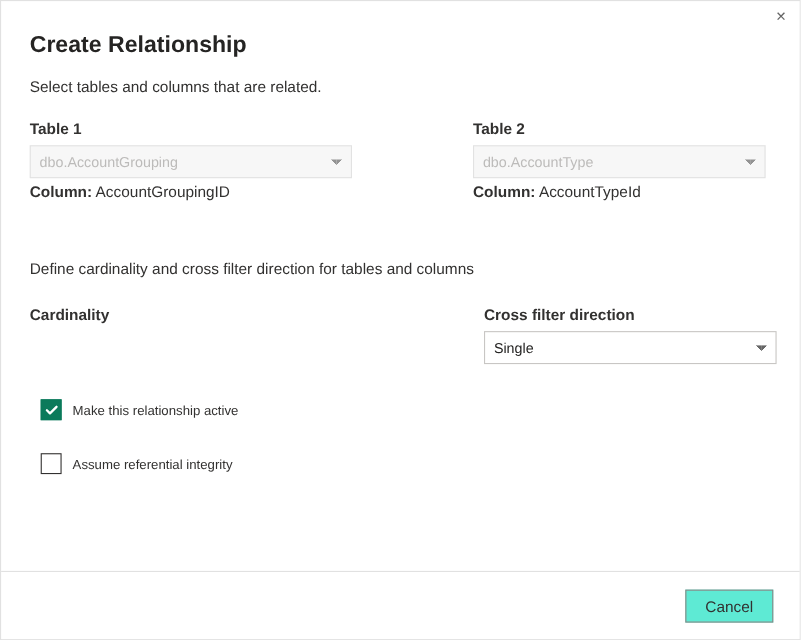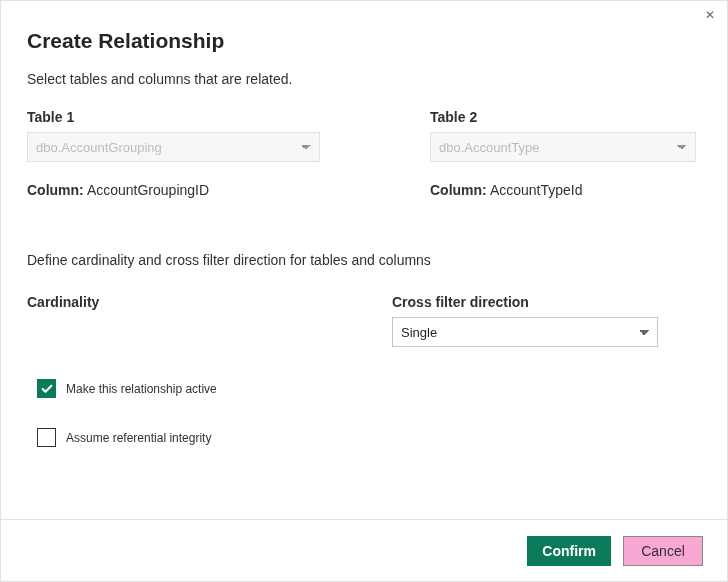"Column: AccountGroupingID" .column-line { margin-top: 20px -> 4px }
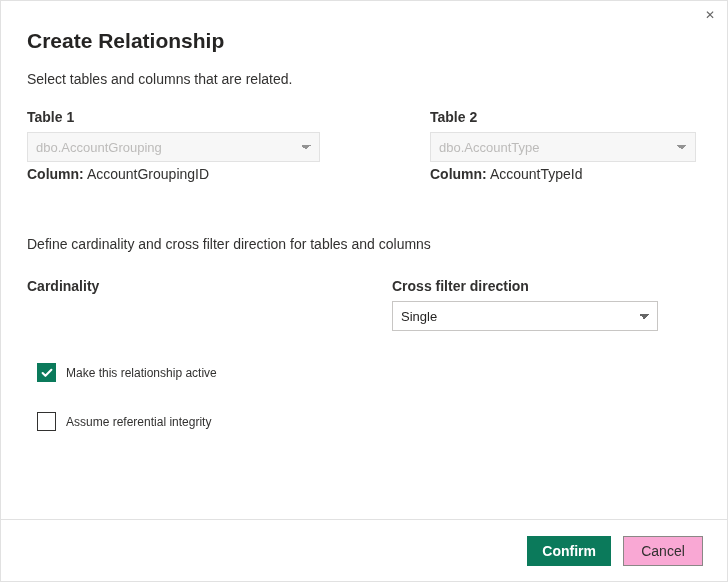"Cardinality" .row2 { gap: 72px -> 120px }
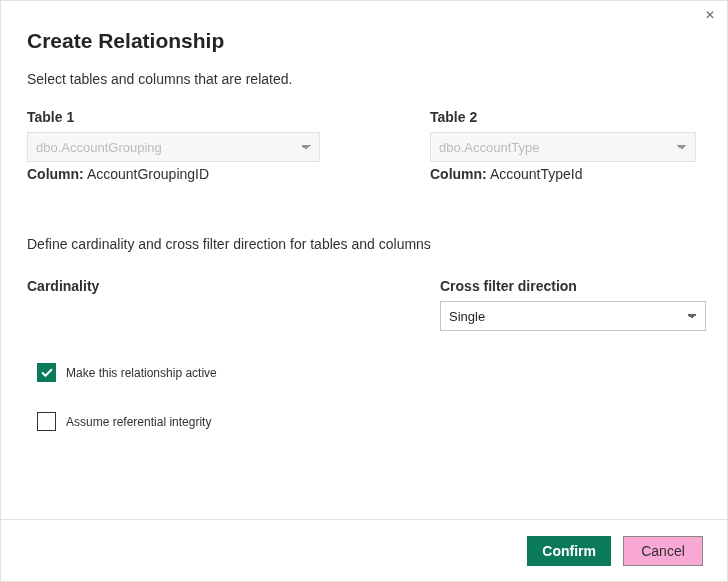"Confirm" button.btn { html: <button>Confirm</button> -> none }
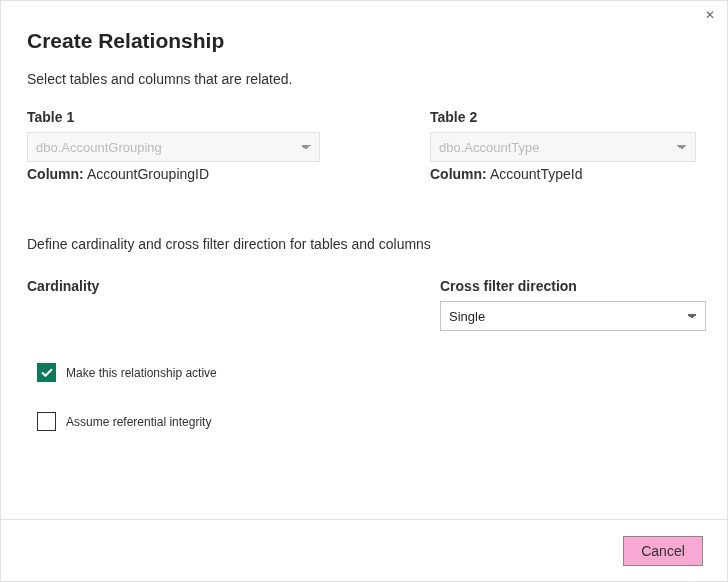"Cancel" .btn { background: #f9a8d4 -> #5eead4 }
